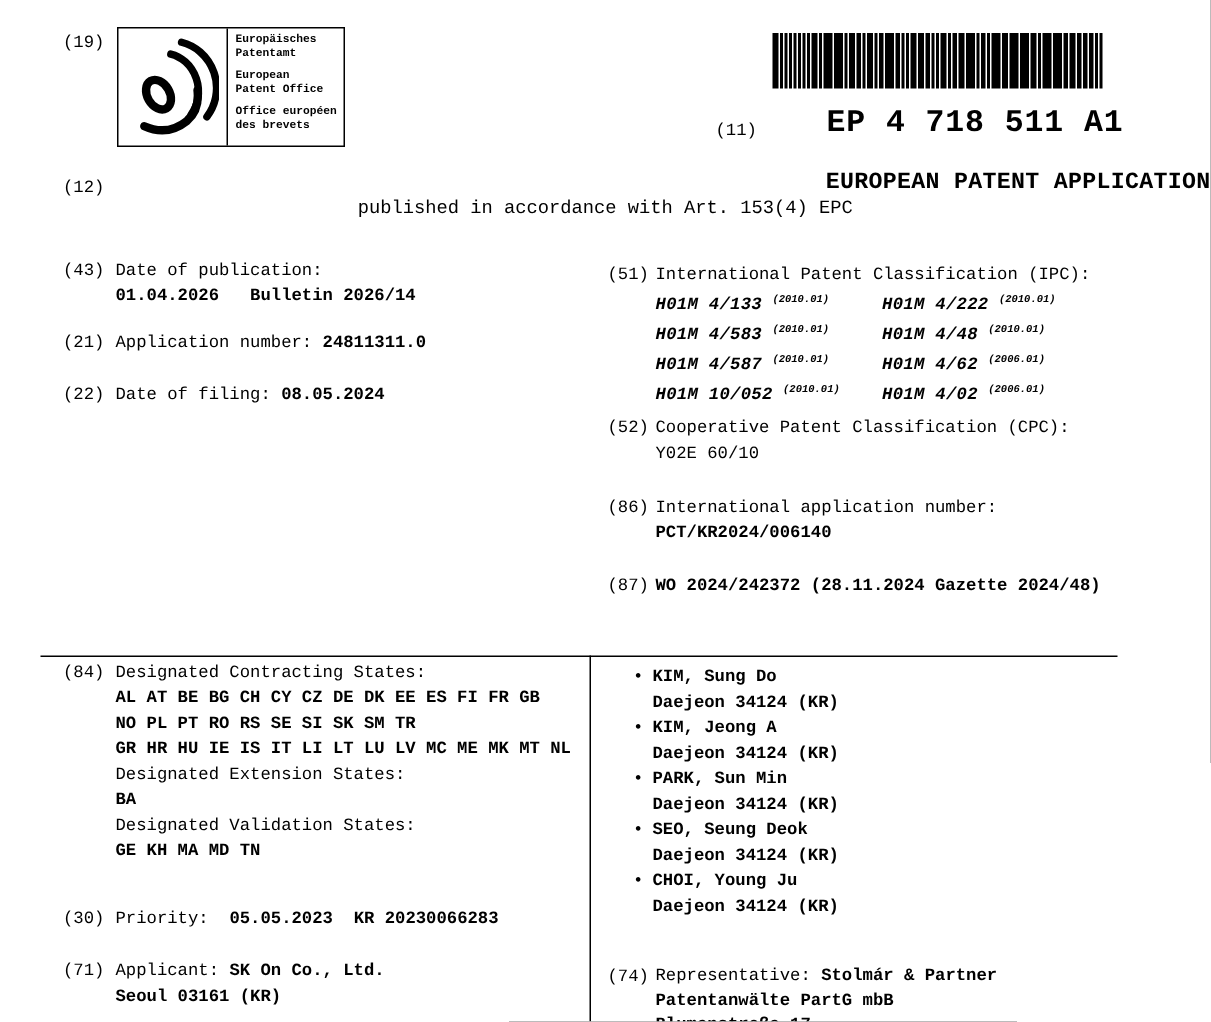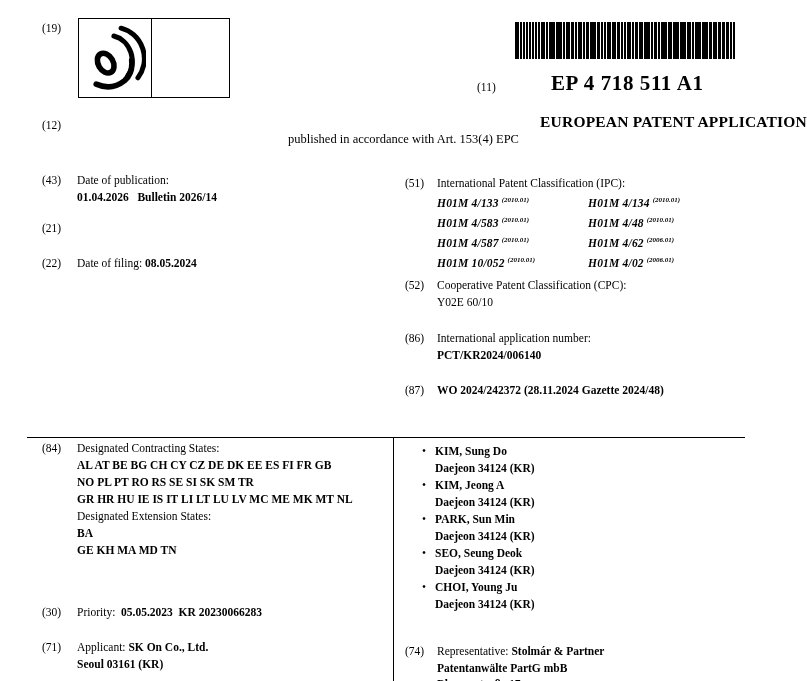"(19)" .page { font-family: Liberation Serif, serif -> Liberation Mono, monospace }
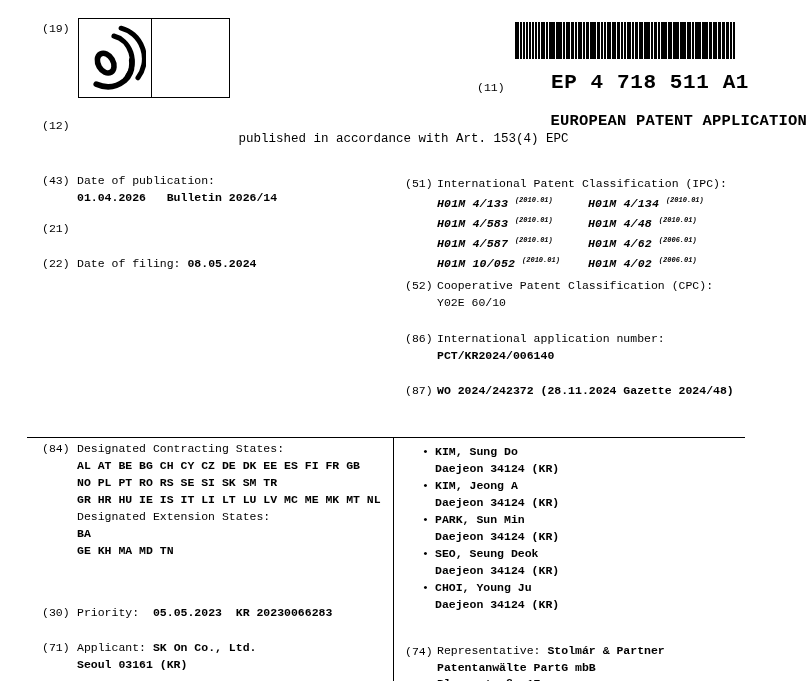"Europäisches" div.logo-names { html: none -> <div> <div>Europäisches Patentamt</div> <div>European Patent Office</div> <div>Office européen des brevets</div> </div> }
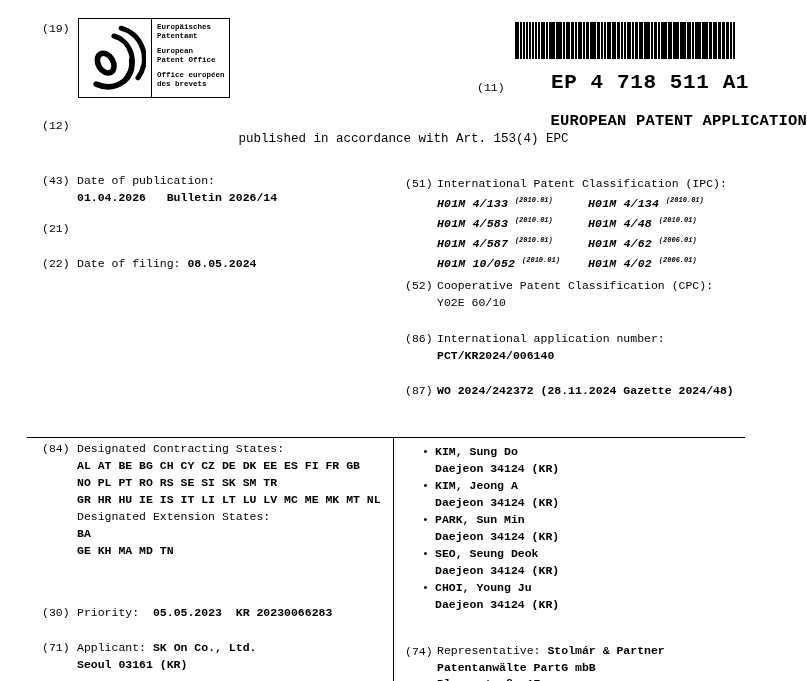"H01M 4/134" span.ipc-code { text: 4/134 -> 4/222 }
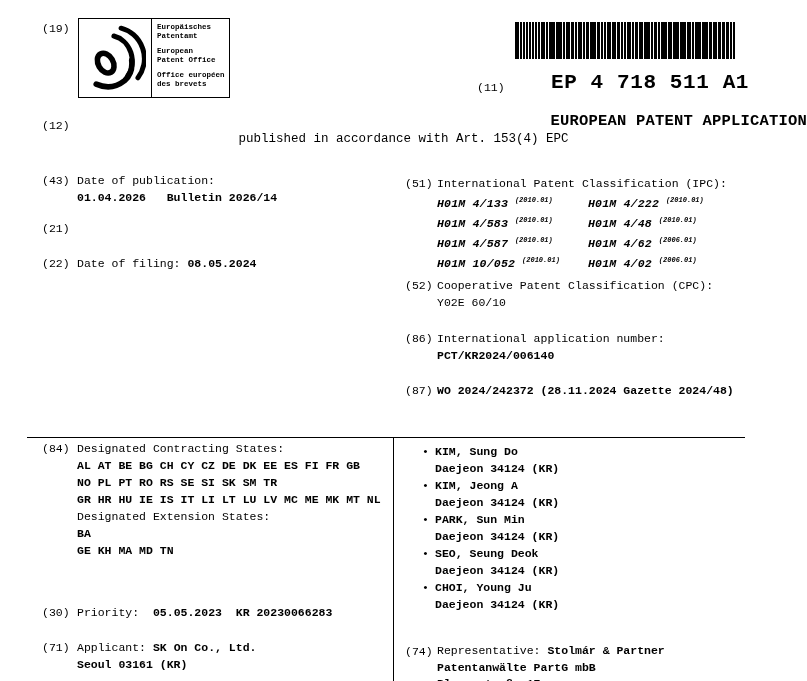"Application number: 24811311.0" div.abs { html: none -> <div> <span>Application number:</span> <span>24811311.0</span> </div> }
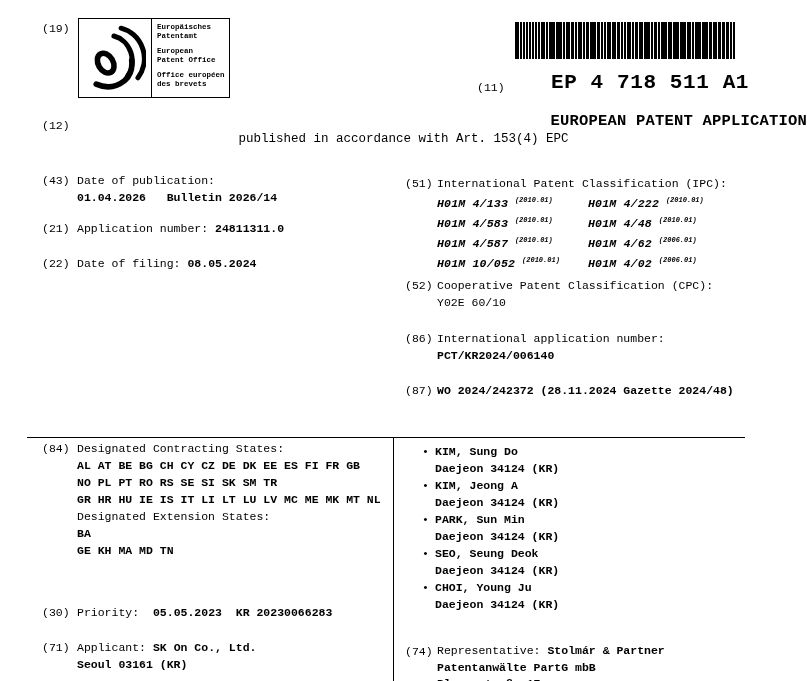"Designated Validation States:" div { html: none -> <div>Designated Validation States:</div> }
